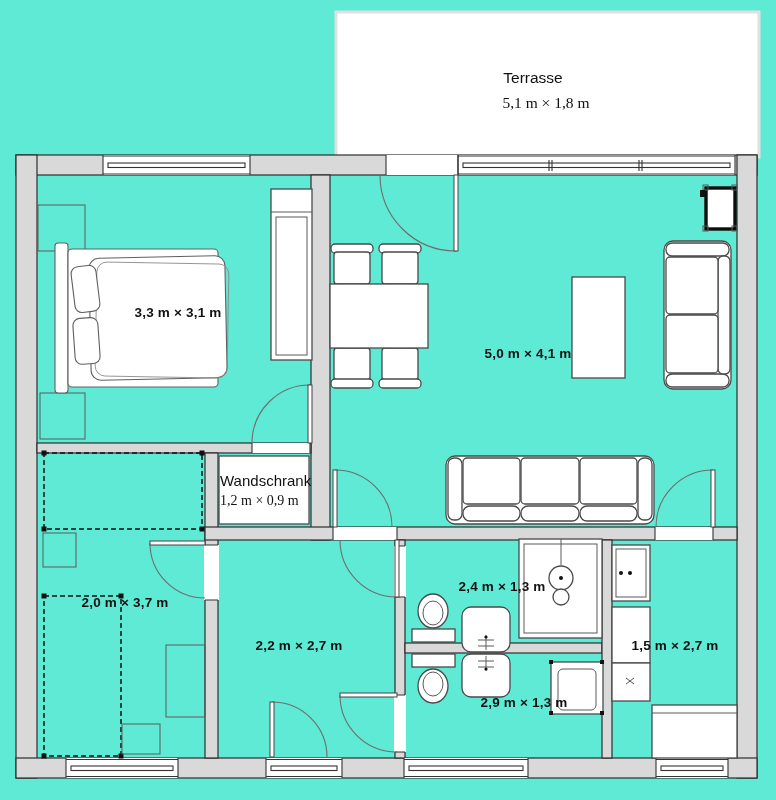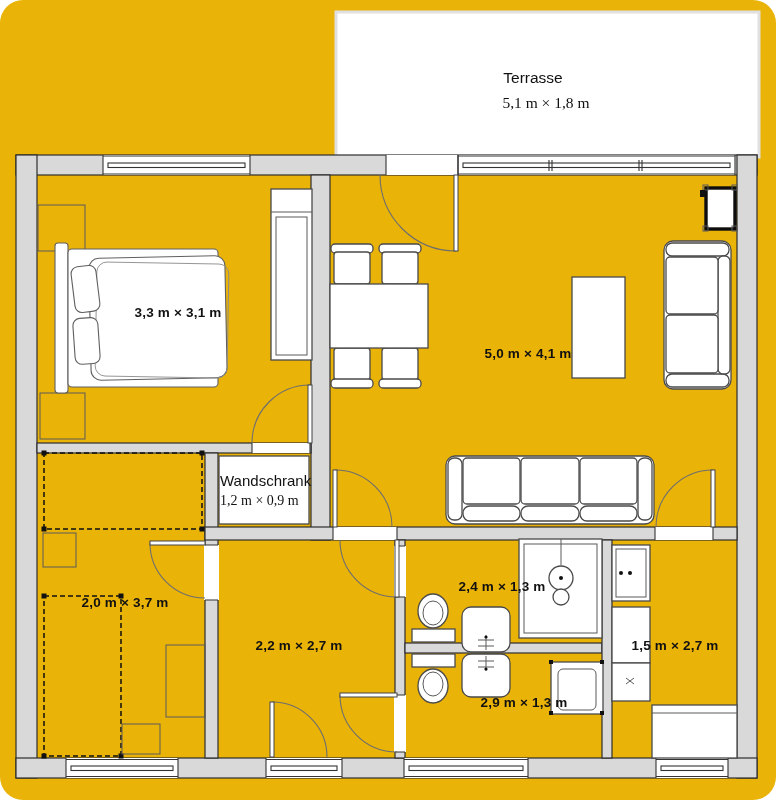"Terrasse" .stage { background: #eab308 -> #5eead4; border-radius: 23px -> none }
